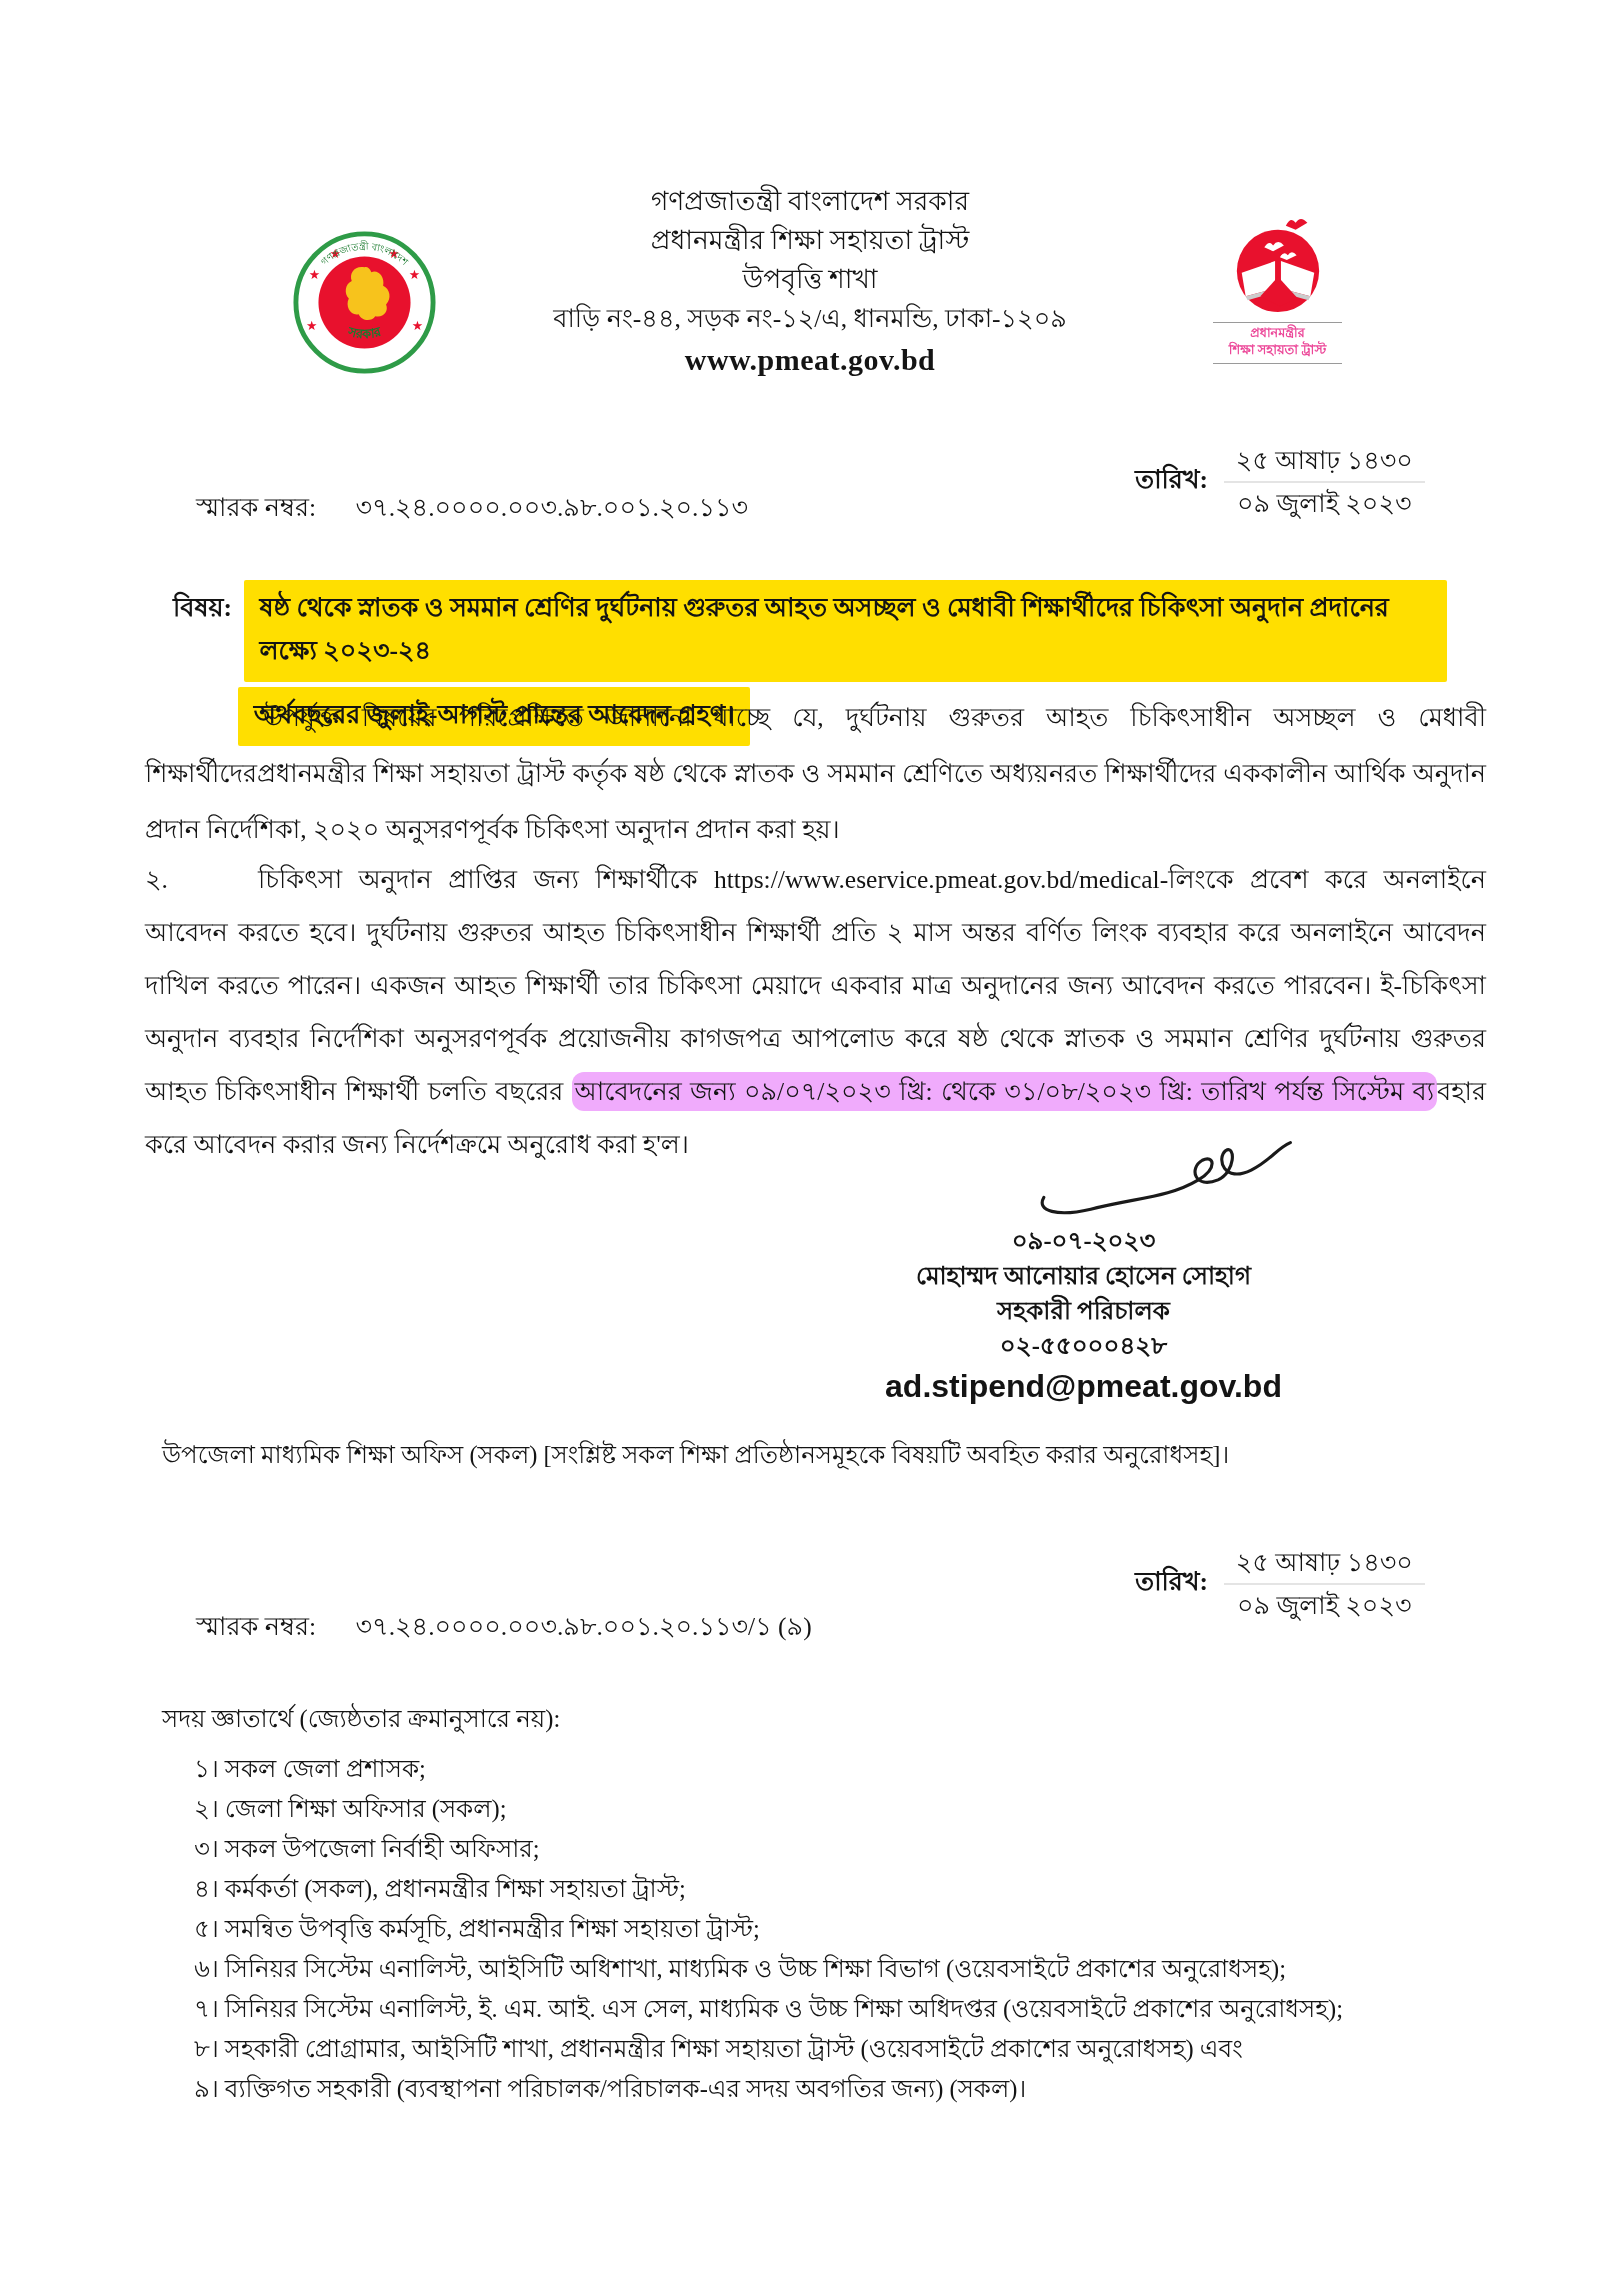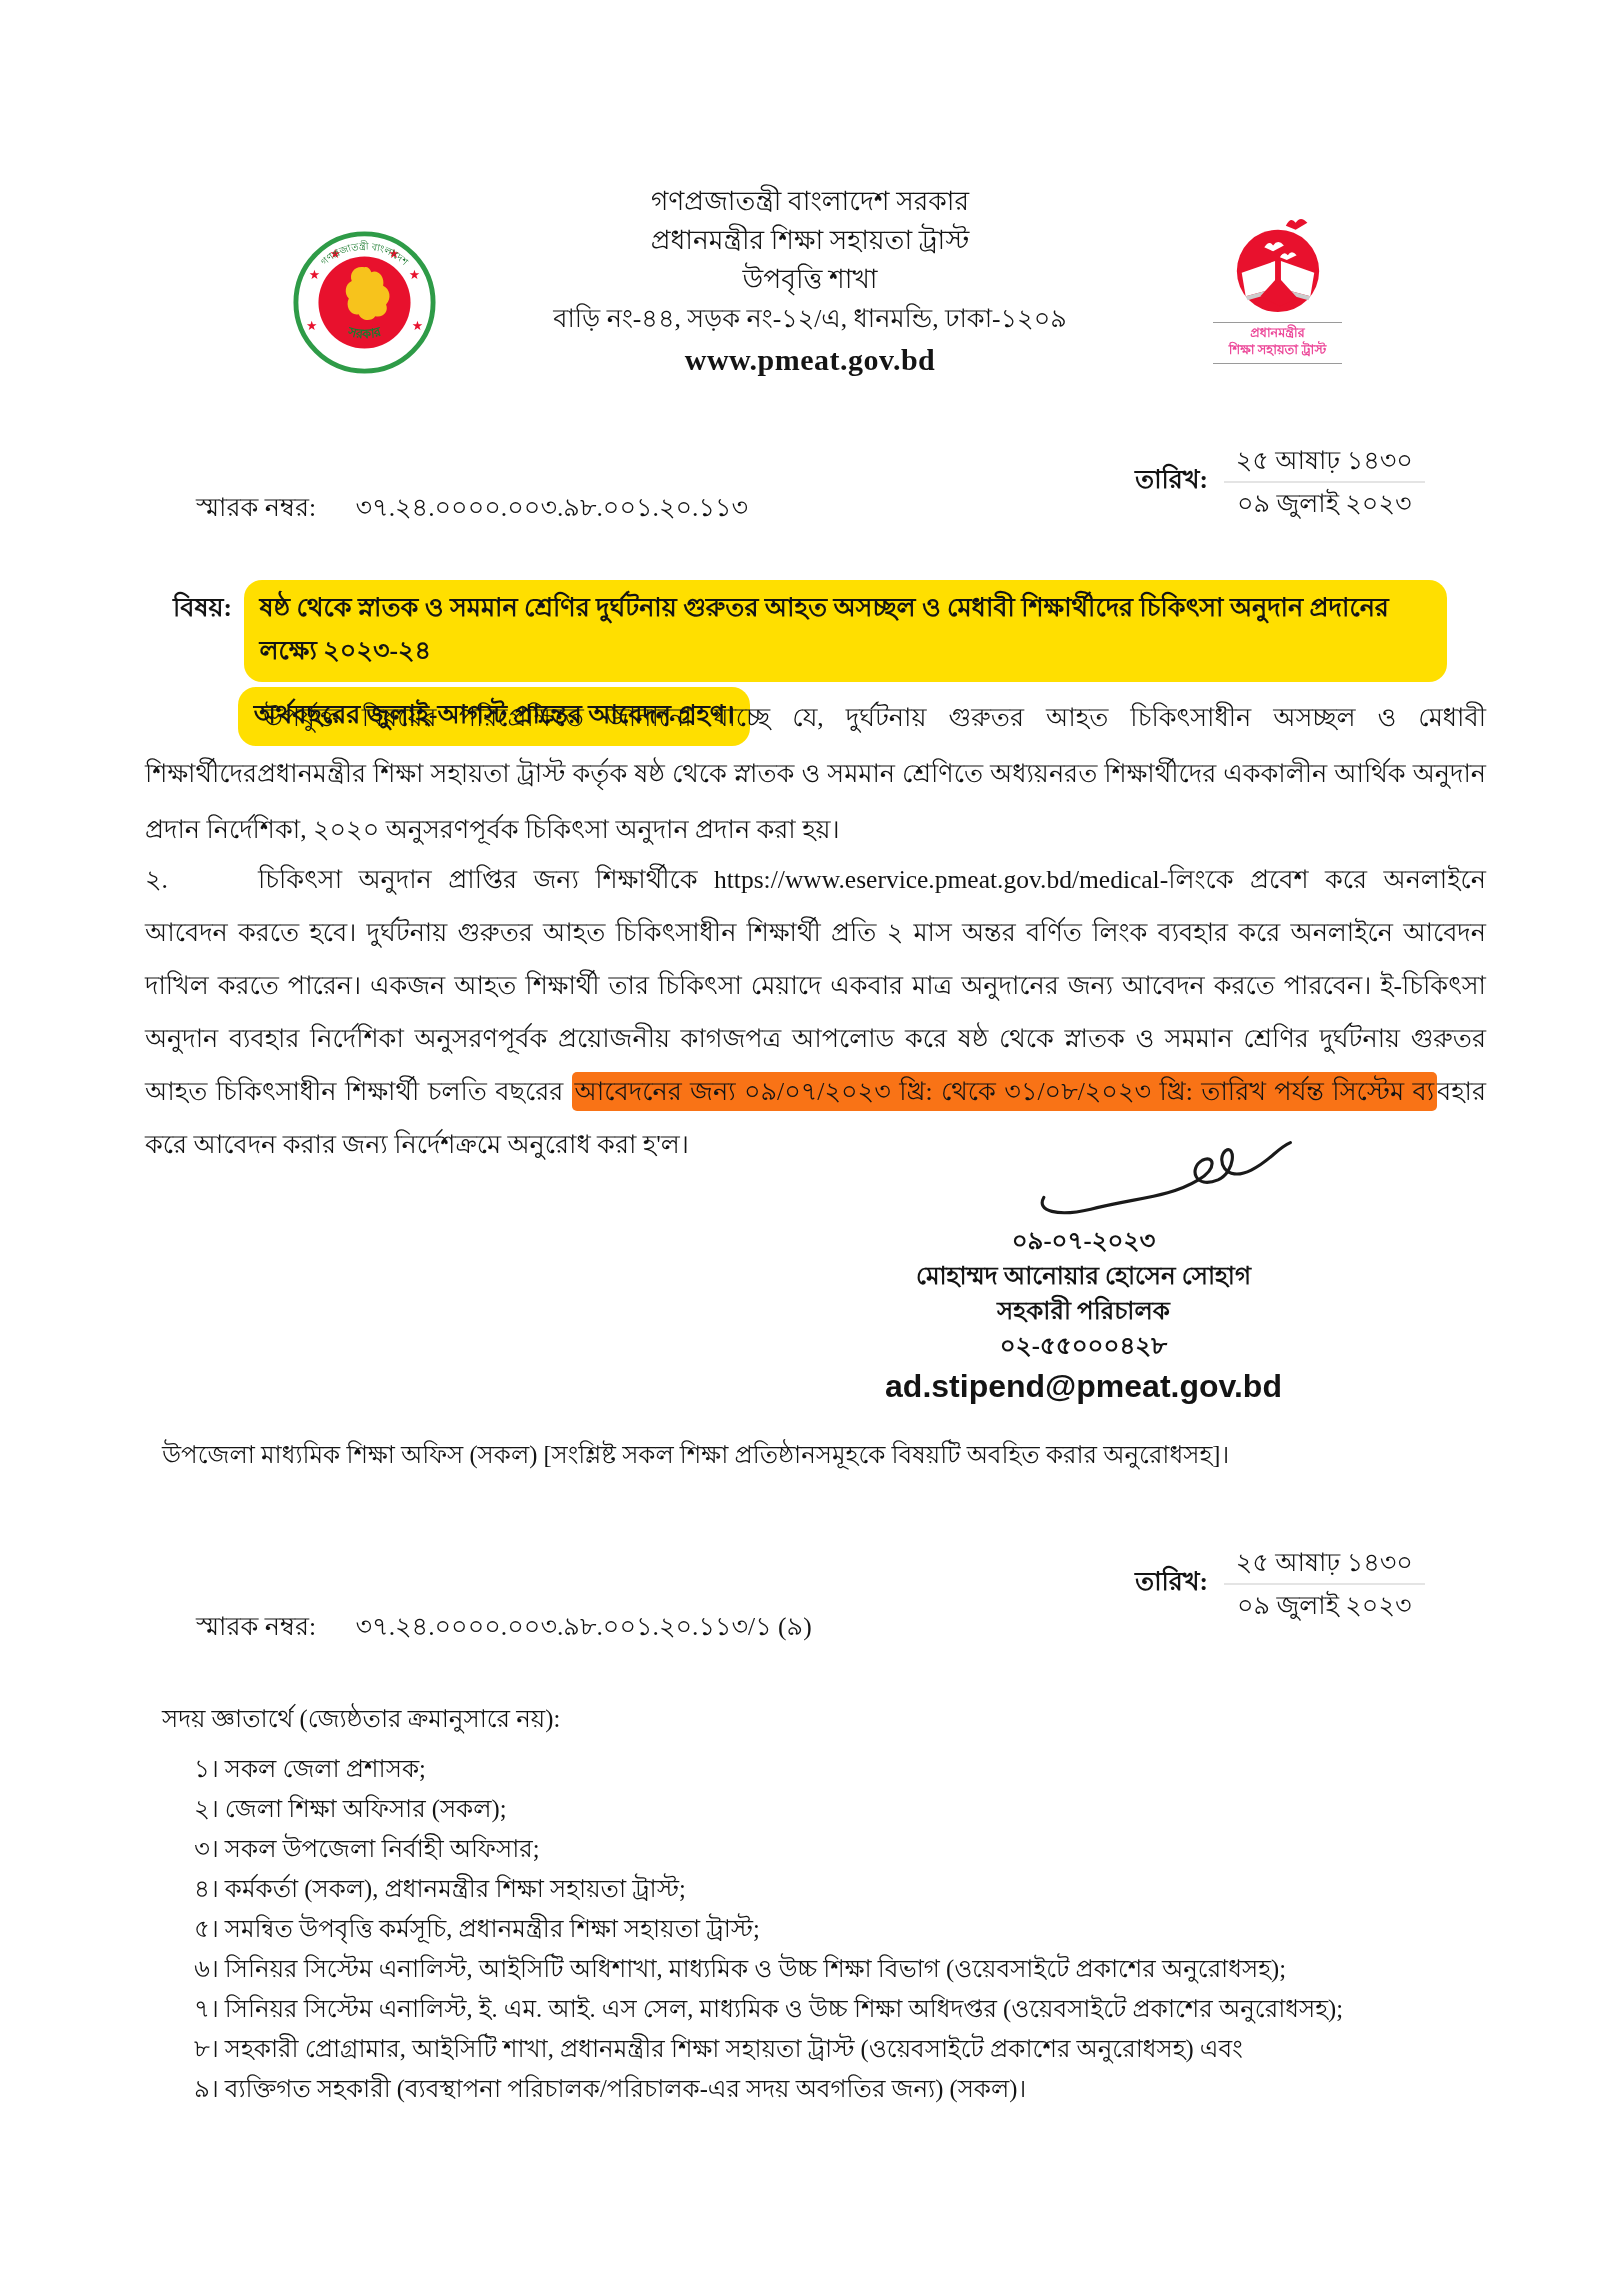"ষষ্ঠ থেকে স্নাতক ও সমমান" .hl { border-radius: 18px -> 2px }
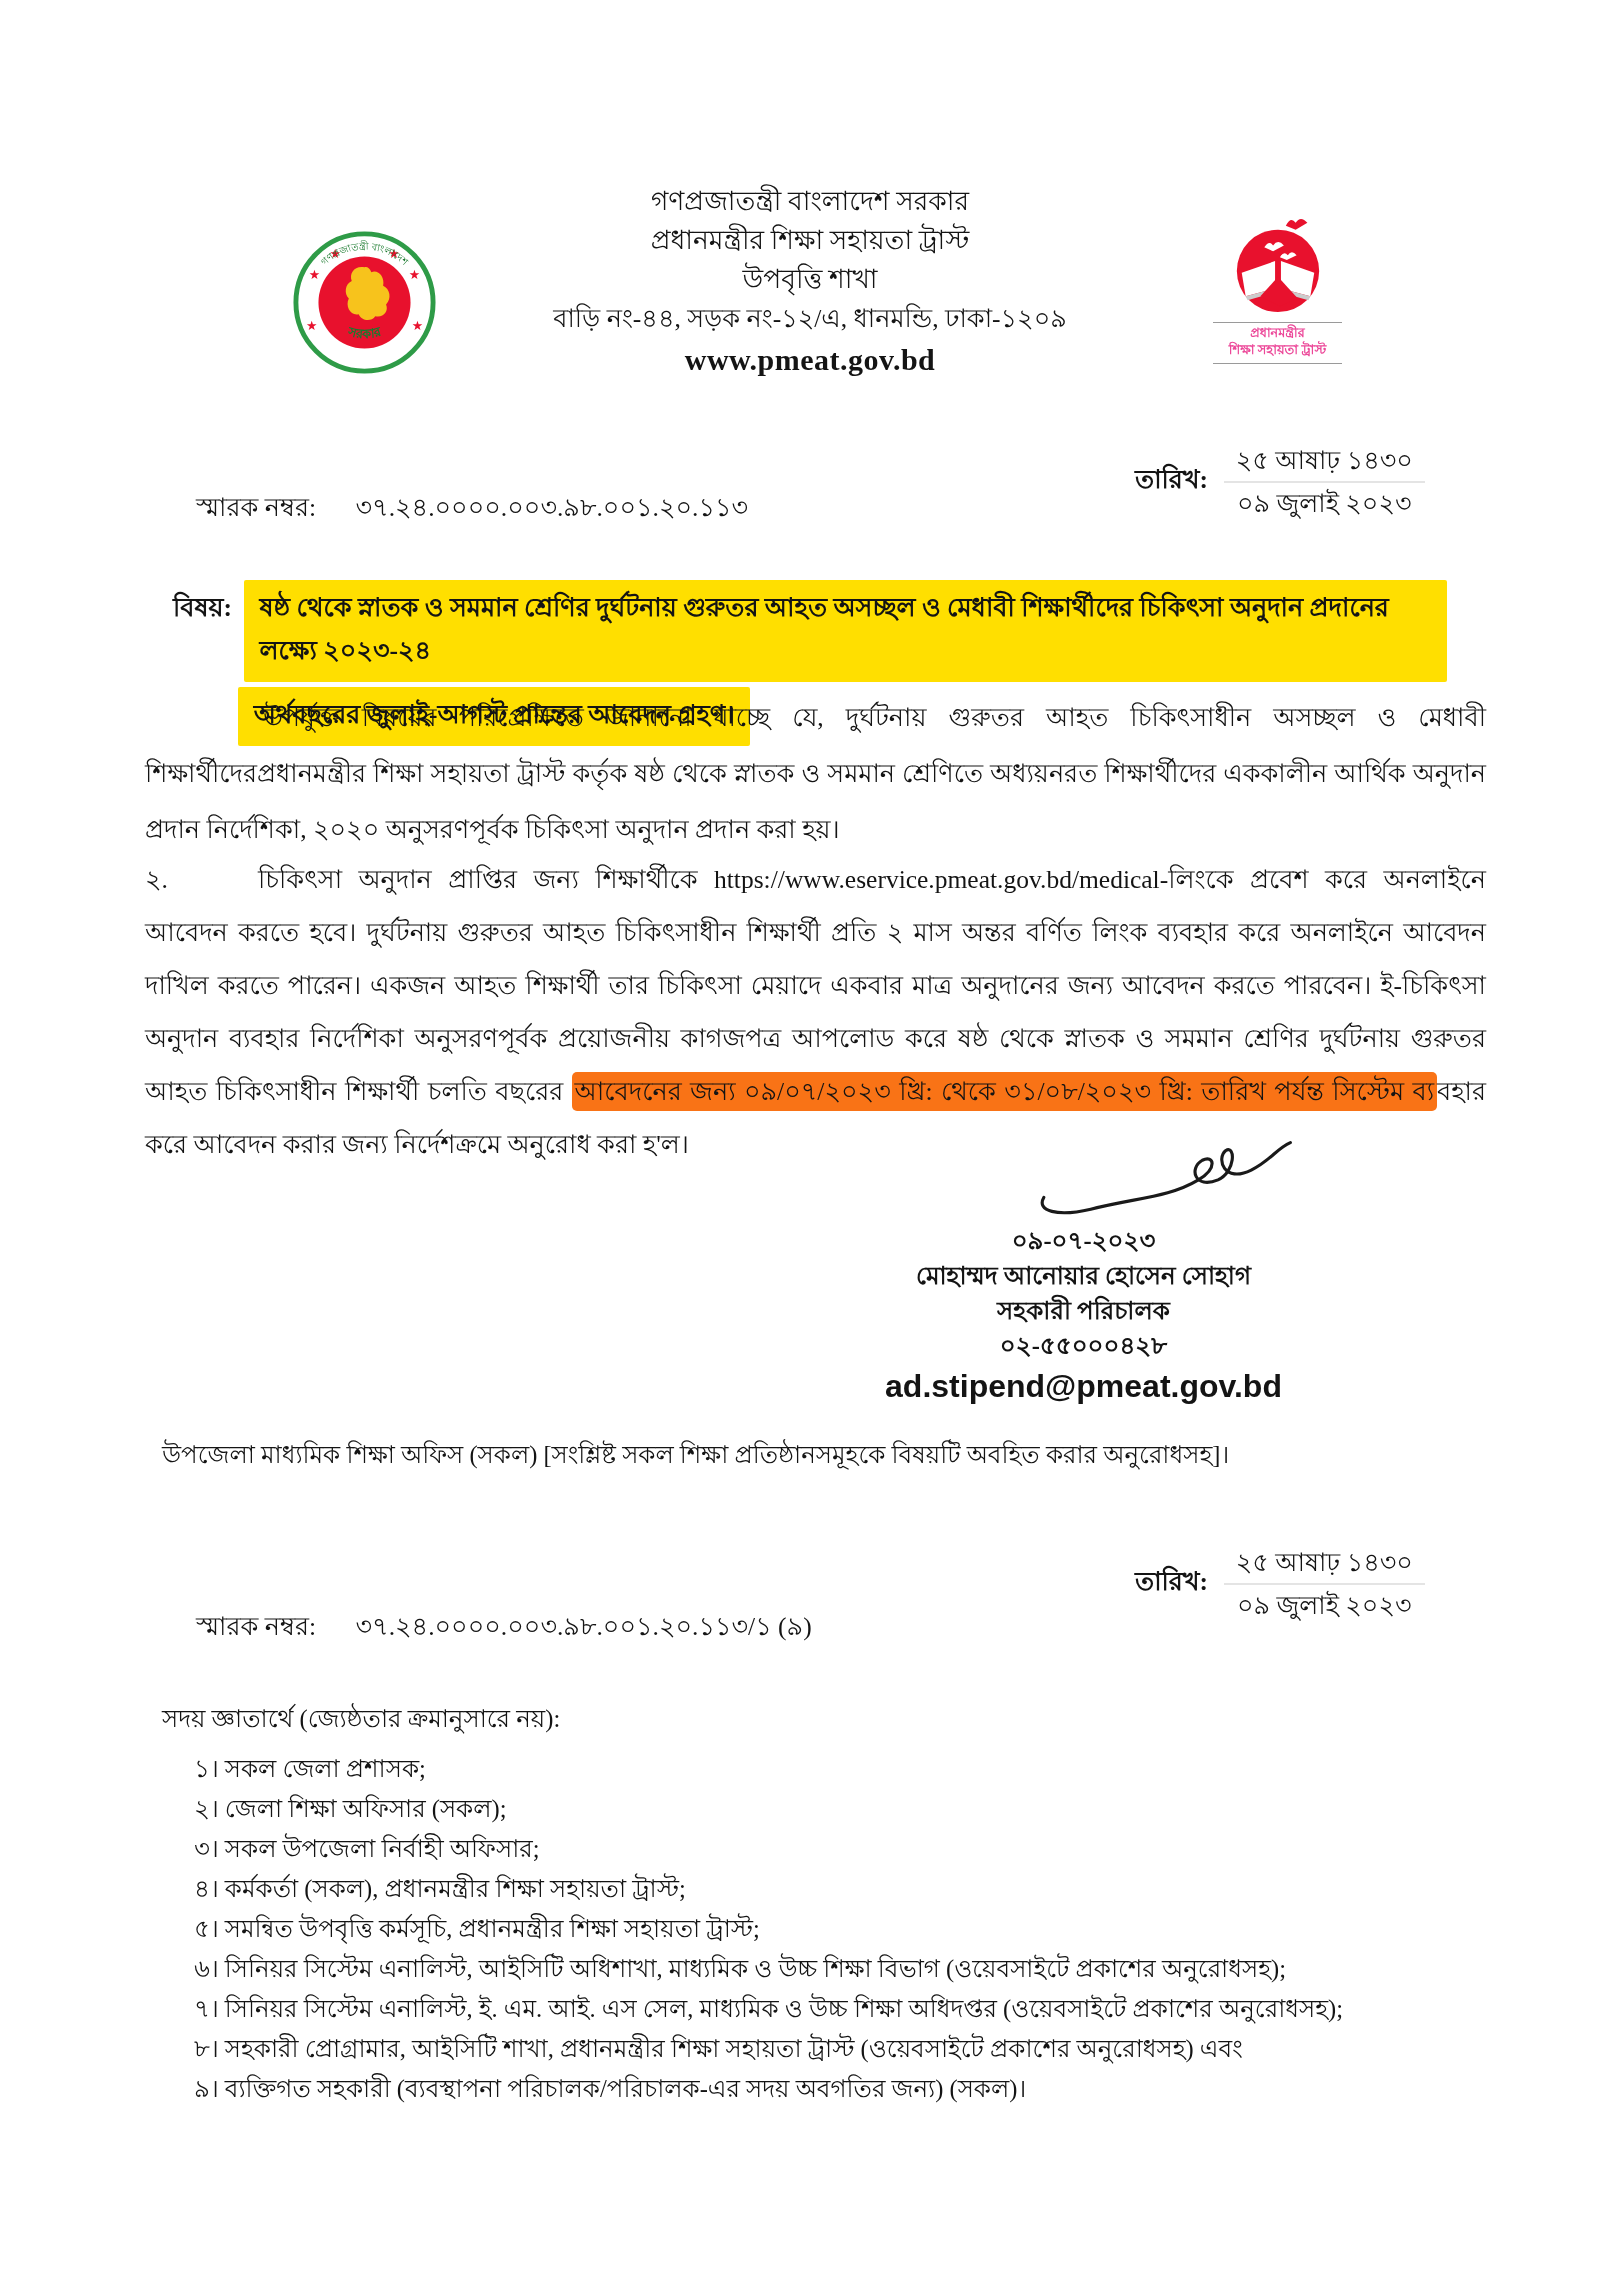"আবেদনের জন্য ০৯/০৭/২০২৩ খ্রি: থেকে" .hl-inline { background: #f97316 -> #f0abfc; border-radius: 5px -> 12px }
